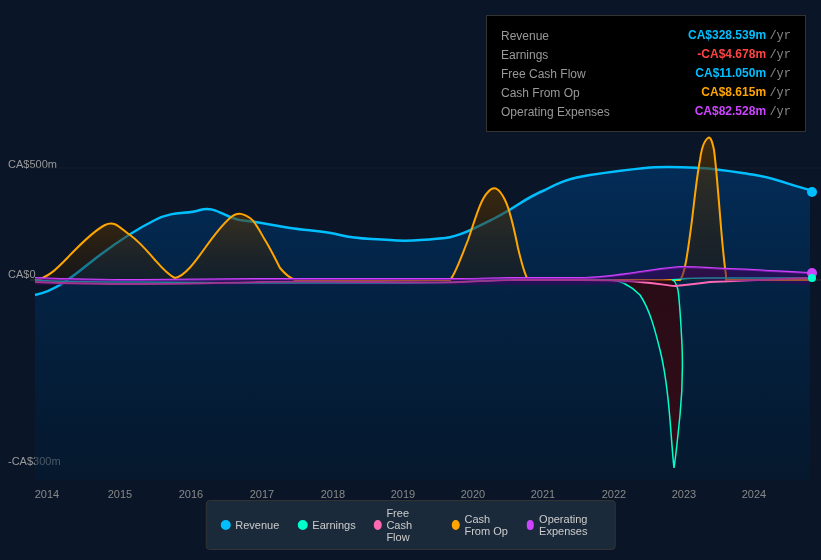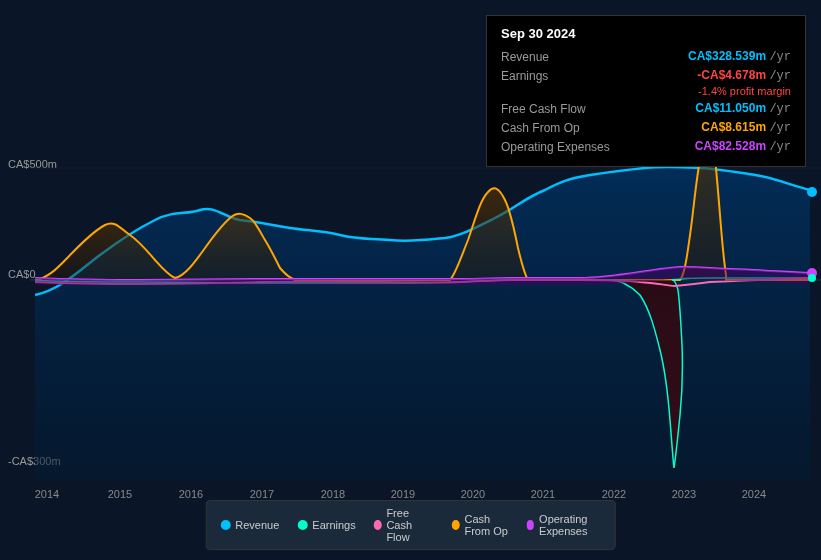"Sep 30 2024" div.date-header { html: <div>Sep 30 2024</div> -> none }
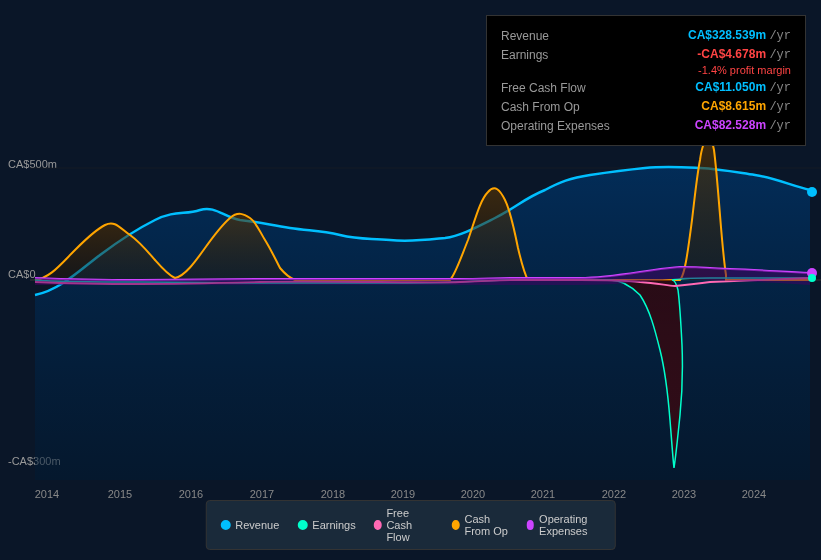"-1.4% profit margin" div.info-sub { html: <div>-1.4% profit margin</div> -> none }
